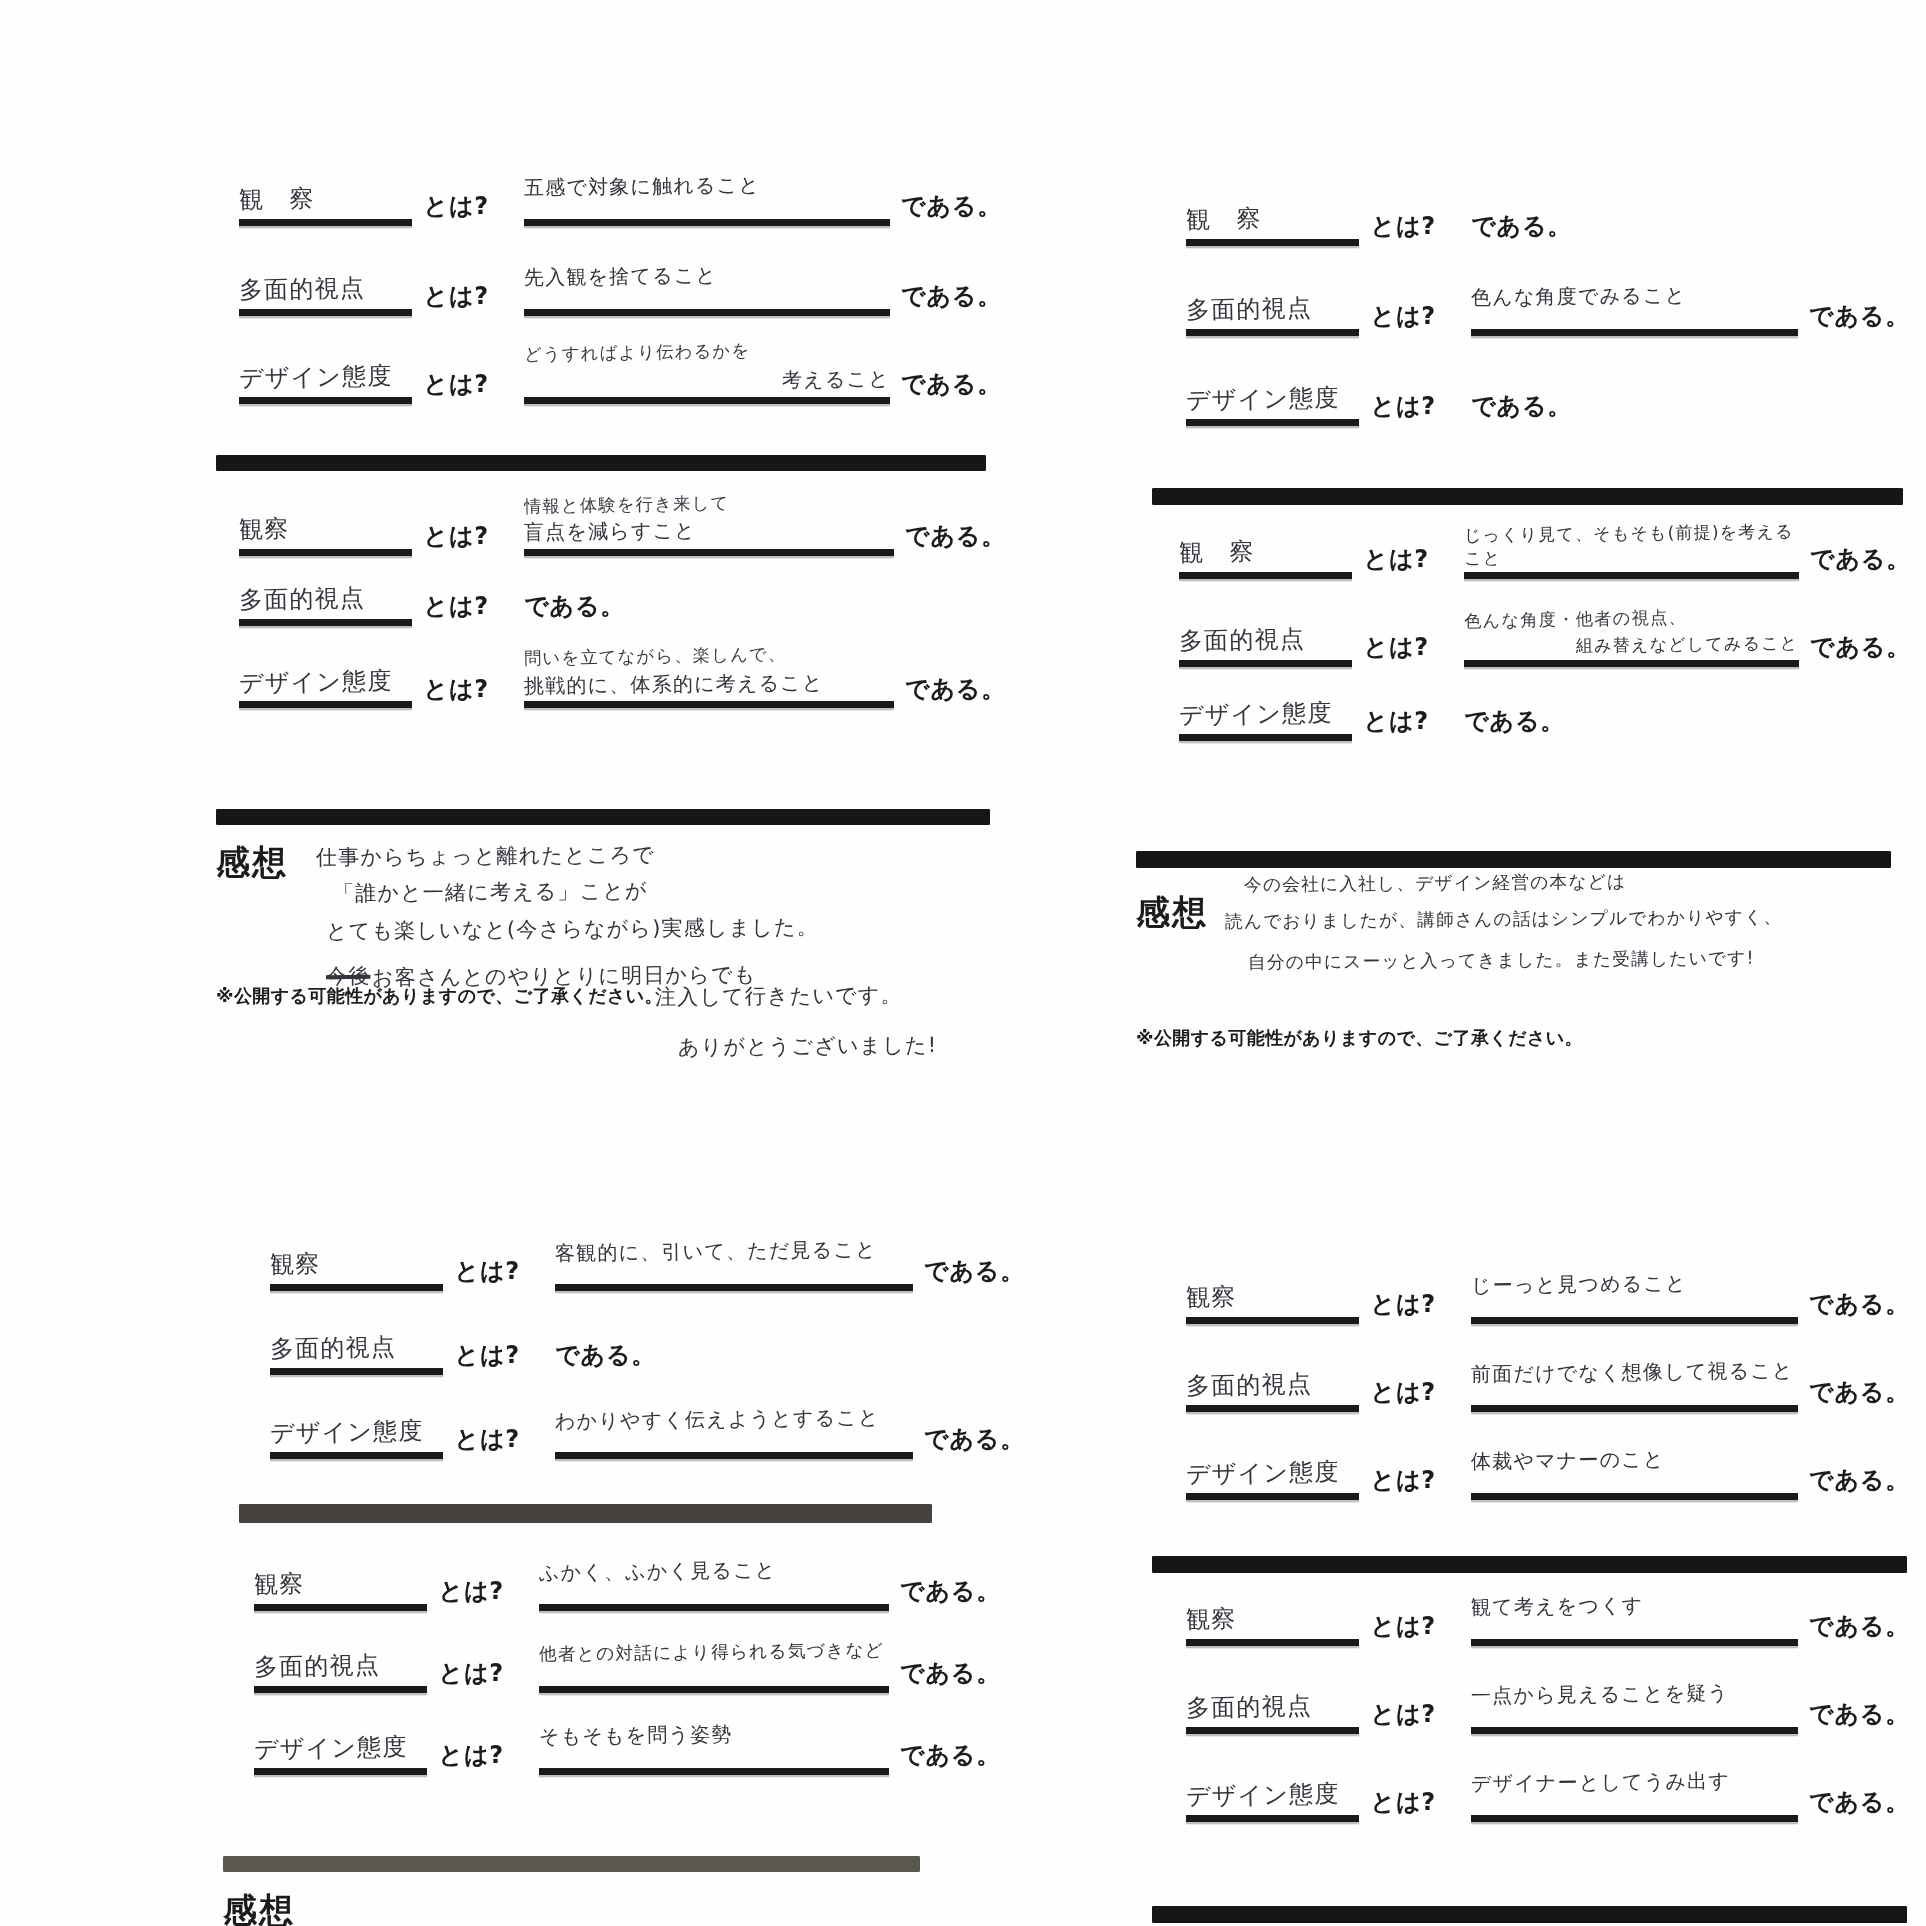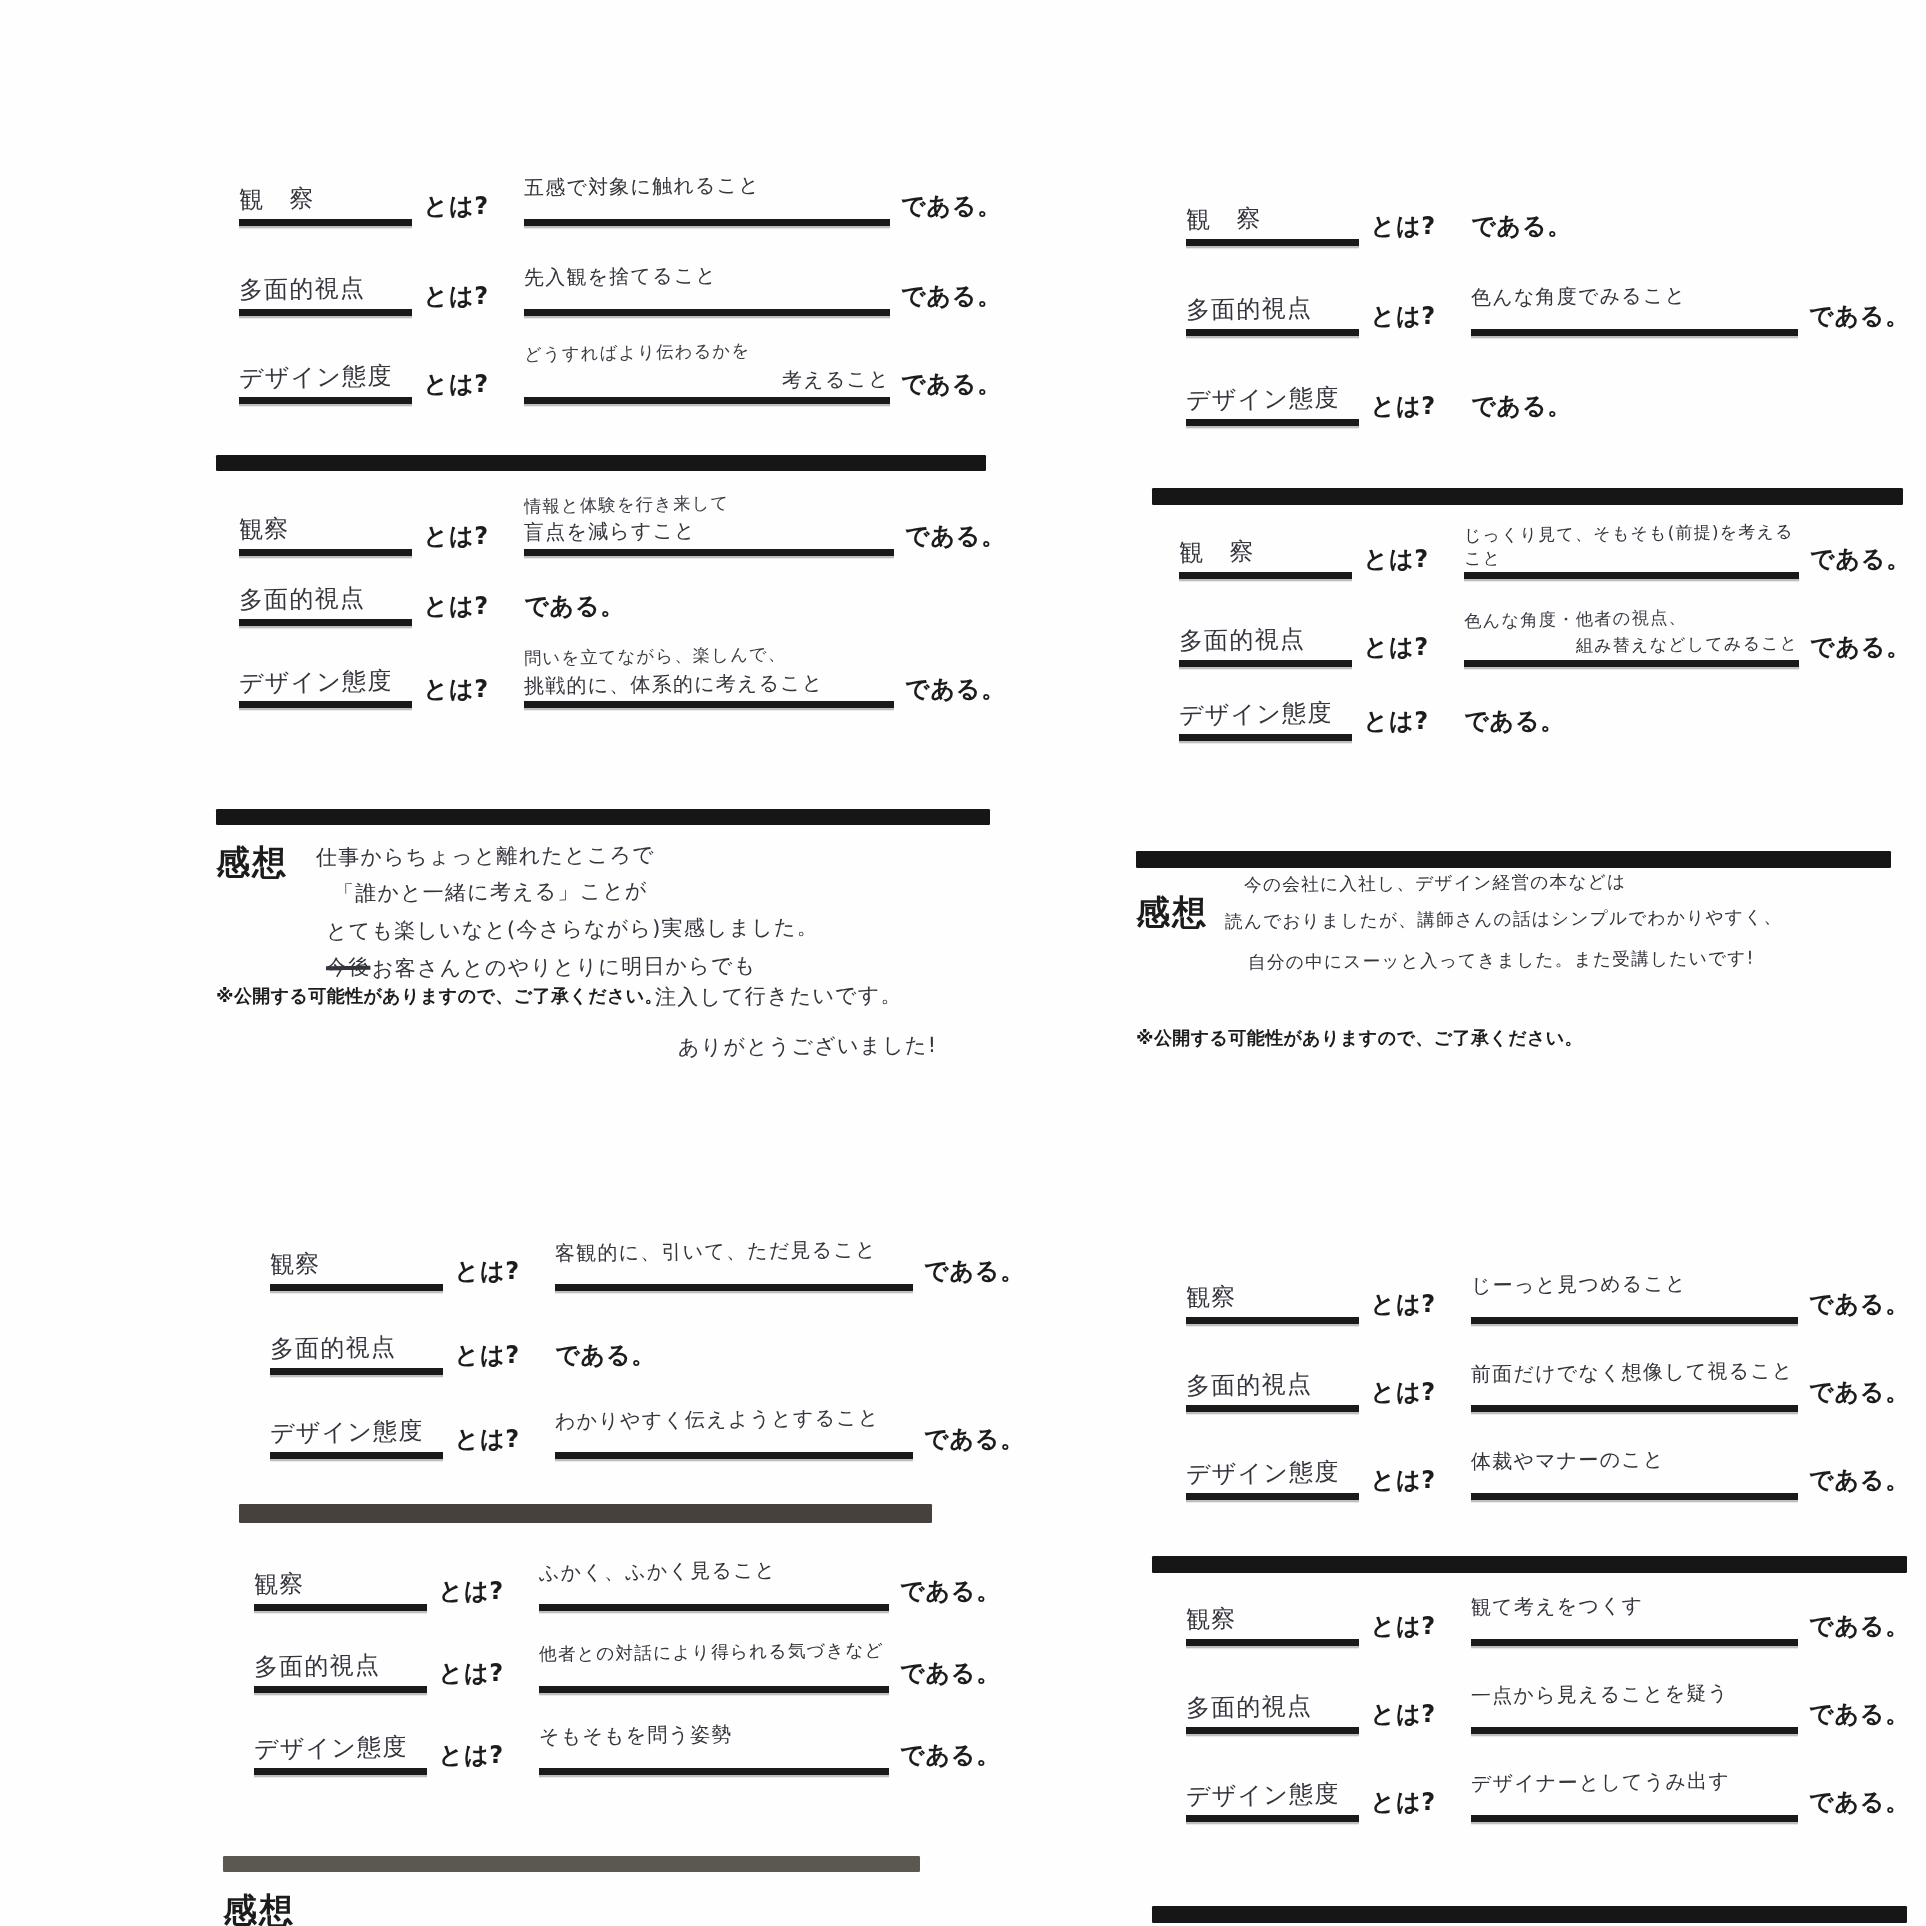"今後" .struck { margin-top: none -> 9px }
